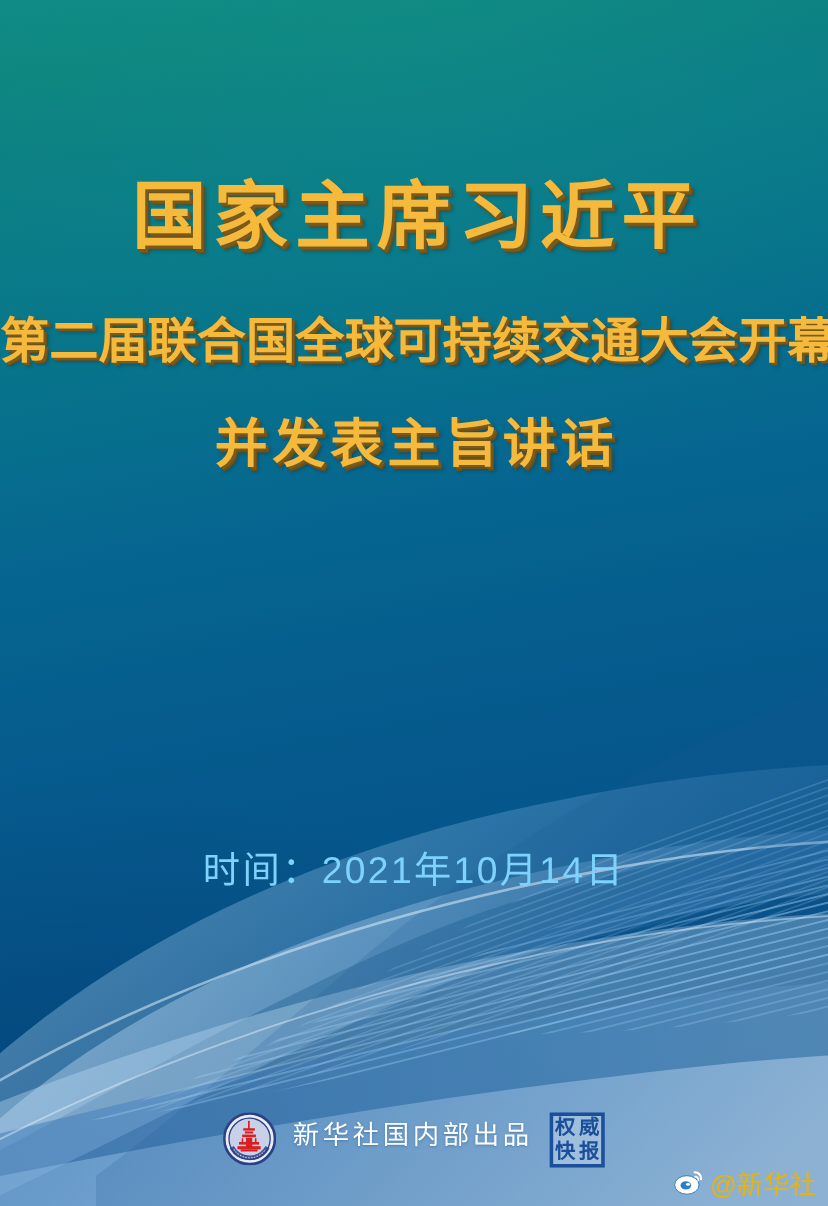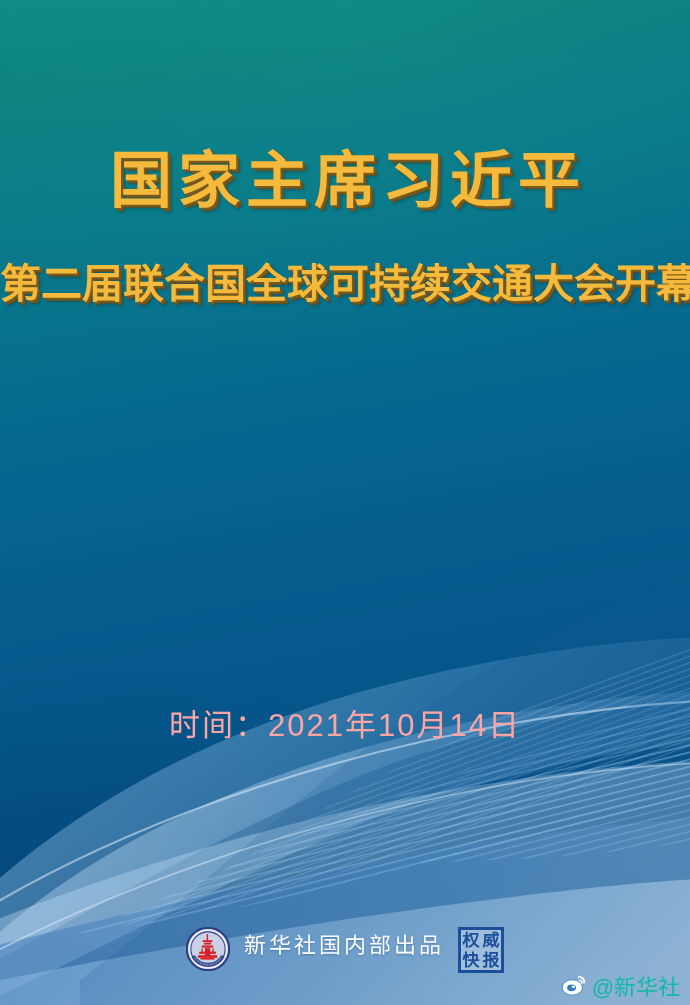"并发表主旨讲话" div.hl { html: none -> <div>并发表主旨讲话</div> }
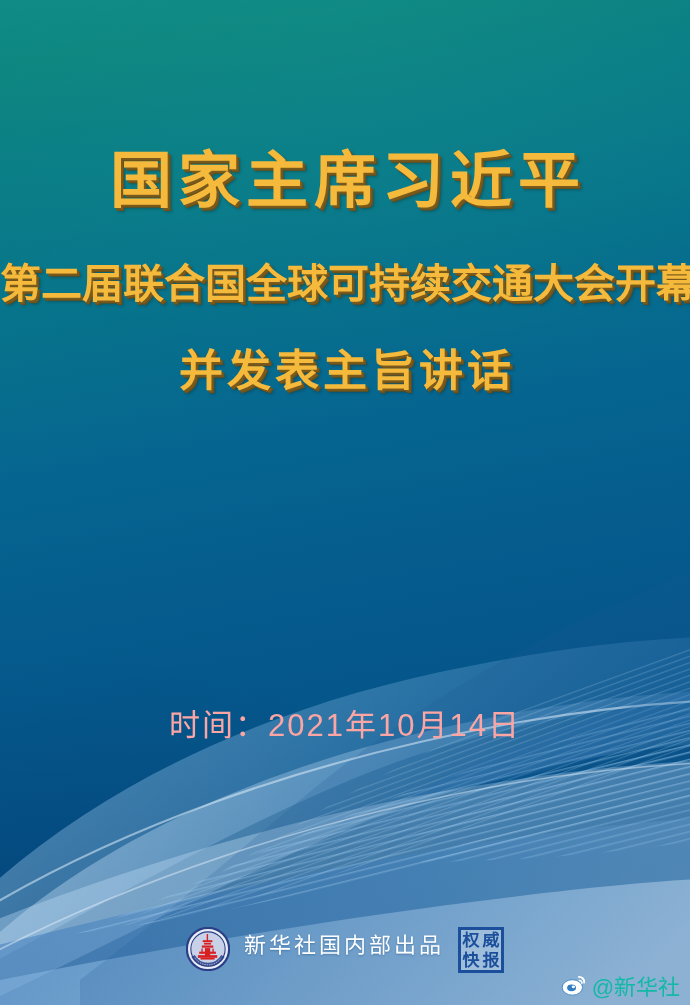"时间：2021年10月14日" .datetime { color: #fca5a5 -> #7dd3fc }
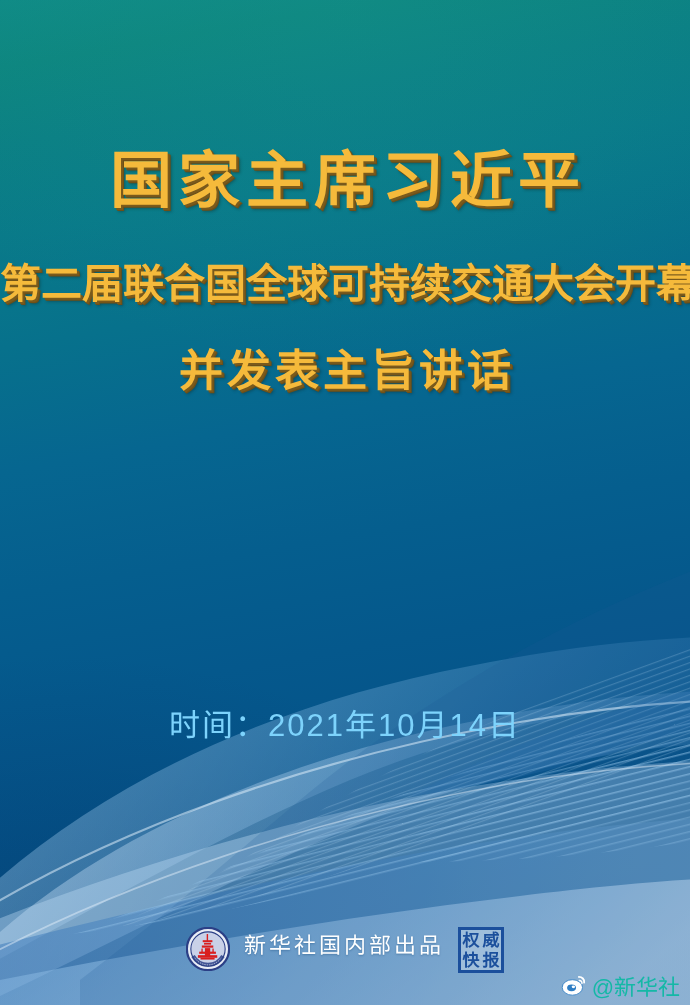"@新华社" .weibo-handle { color: #14b8a6 -> #eab308 }
